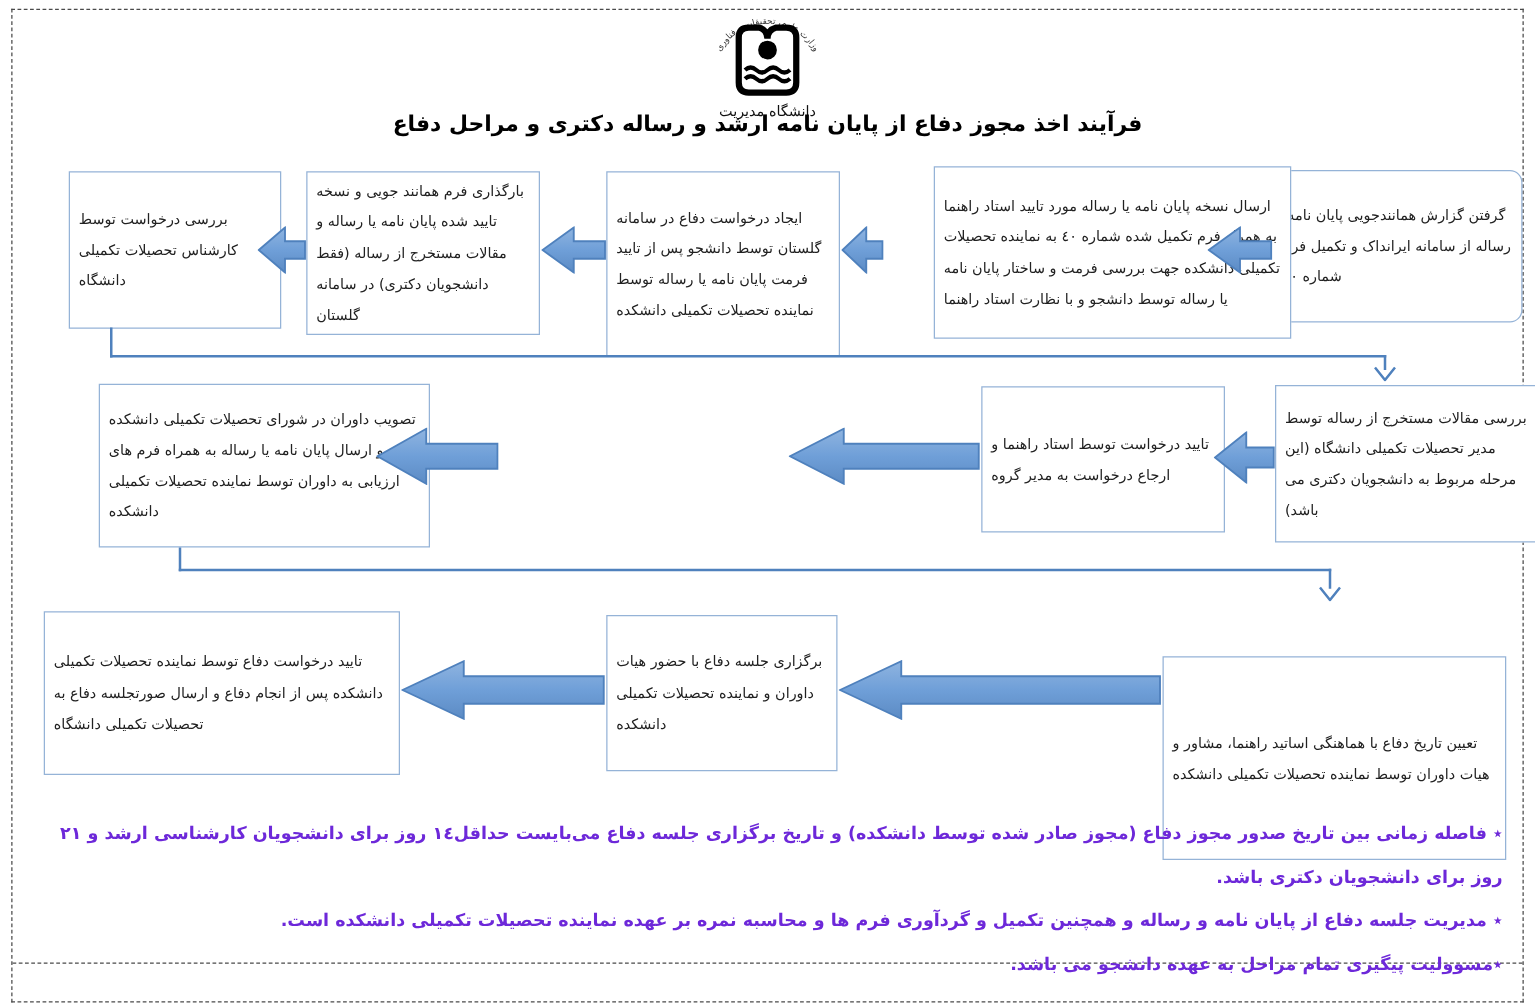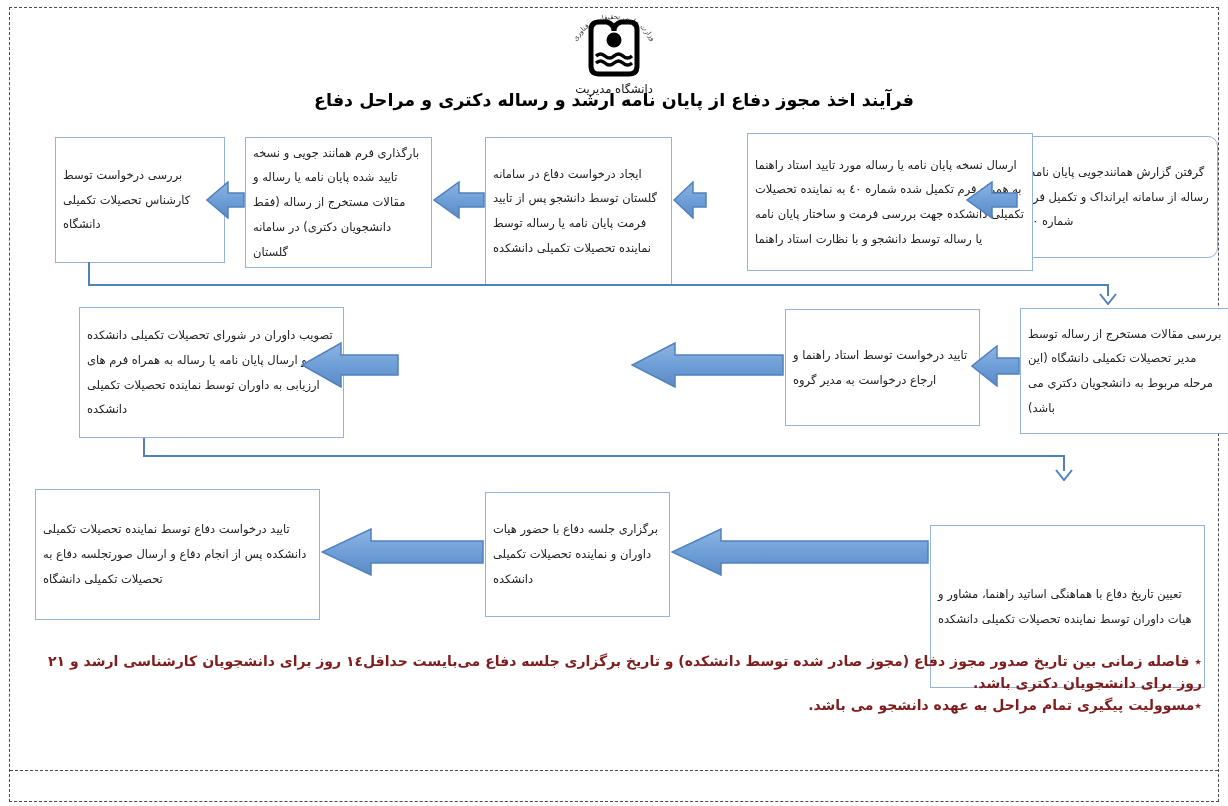"٭ فاصله زمانی بین تاریخ" .footnotes { color: #7f1d1d -> #6d28d9; line-height: 22px -> 35px }
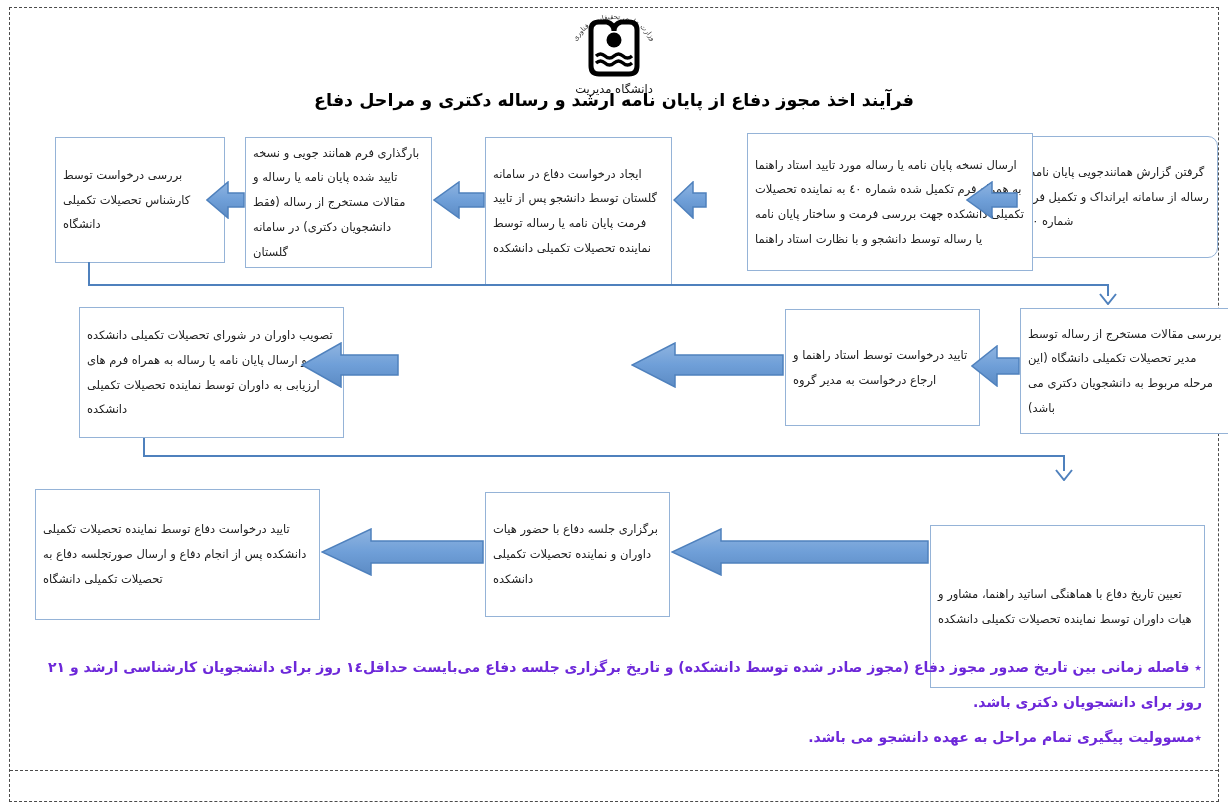"٭ مدیریت جلسه دفاع از" div { html: none -> <div>٭ مدیریت جلسه دفاع از پایان نامه و رساله و همچنین تکمیل و گردآوری فرم ها و محاسبه نمره بر عهده نماینده تحصیلات تکمیلی دانشکده است.</div> }
